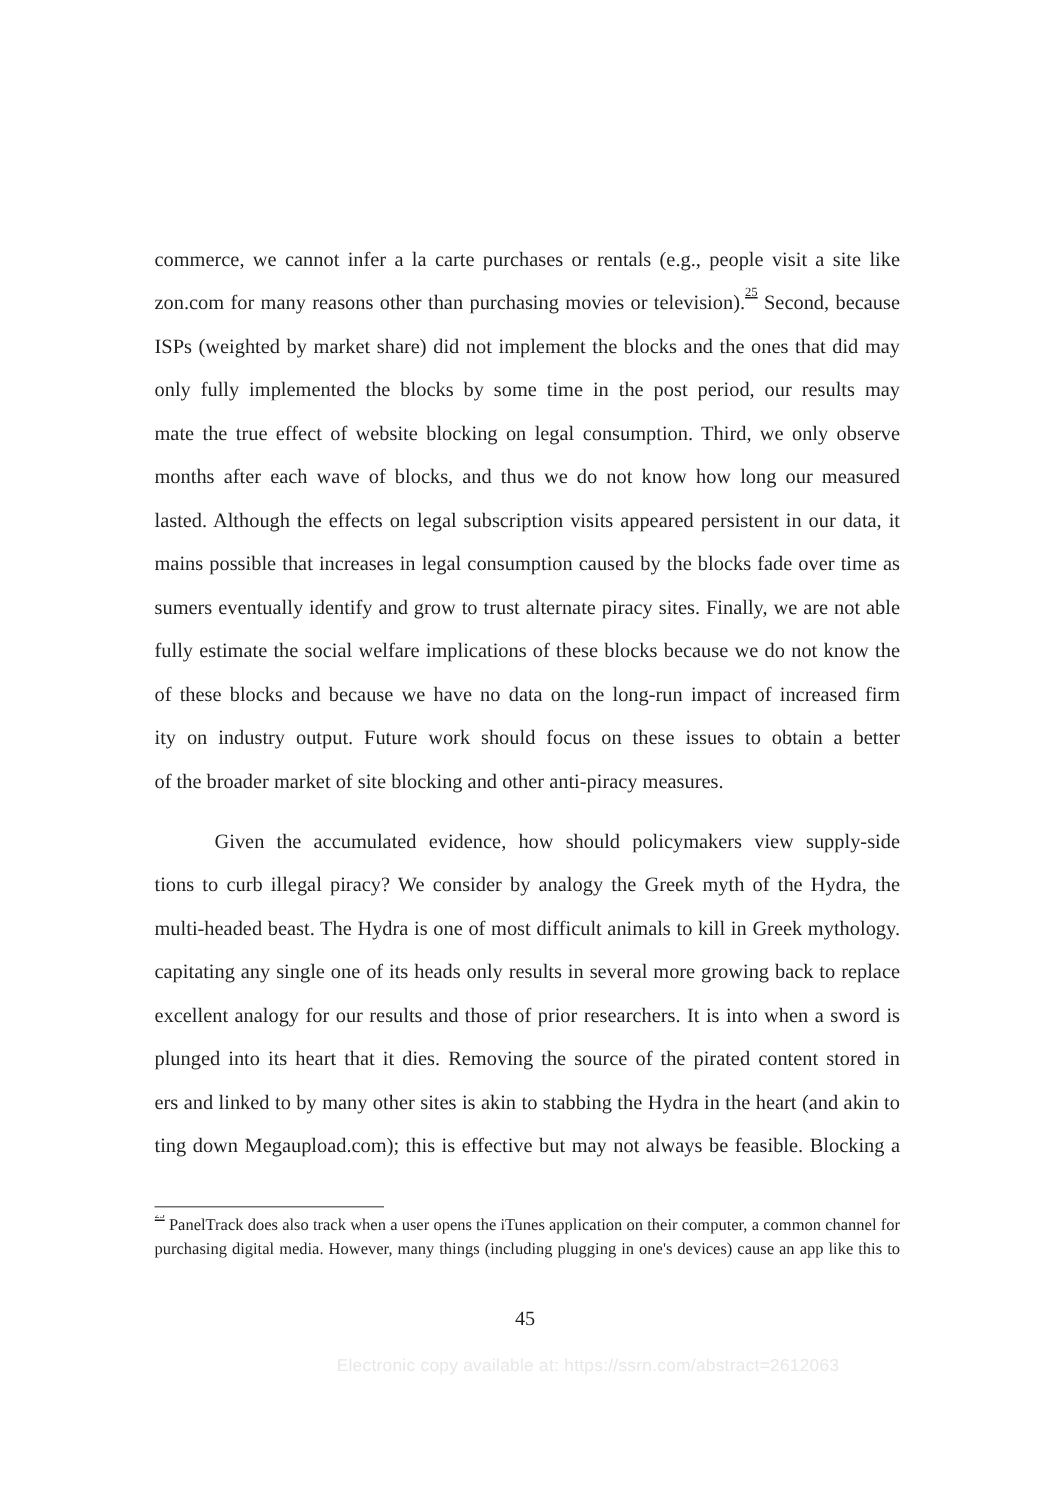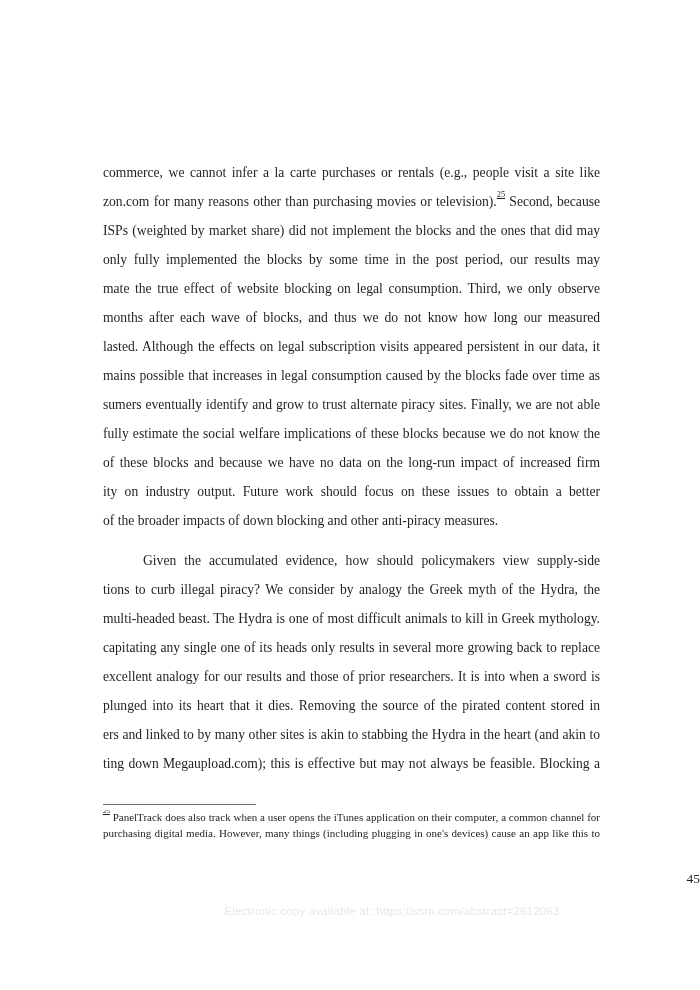"of the broader impacts of" div.line { text: impacts of down -> market of site }
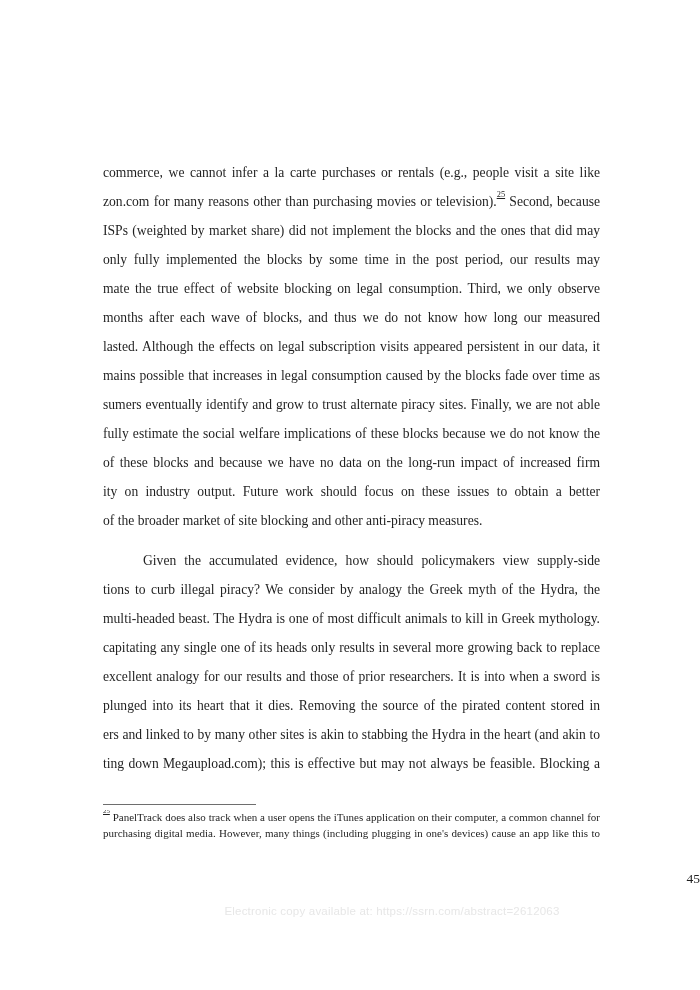"45" .page-number { text-align: right -> center }
